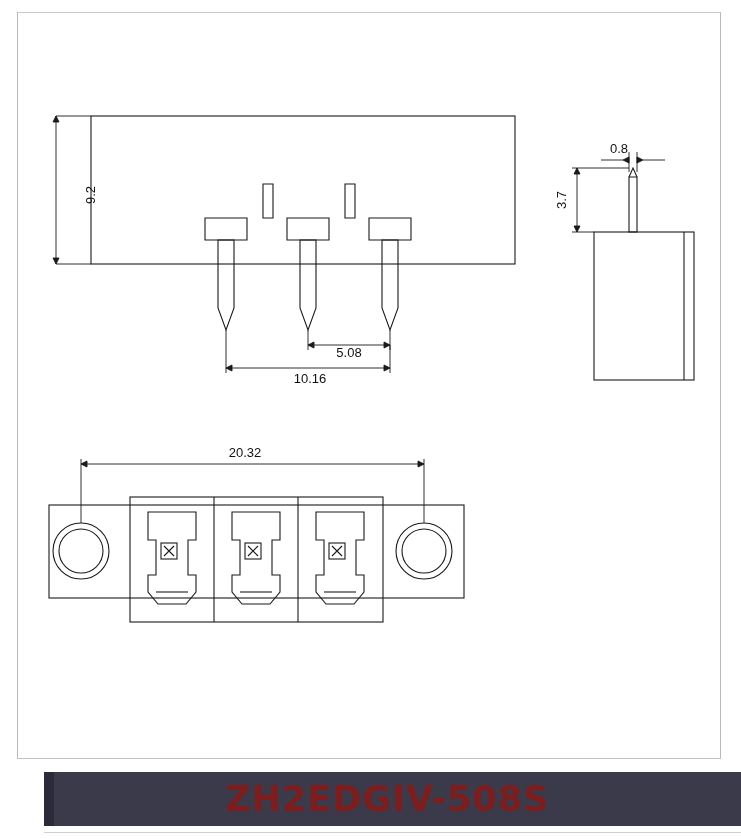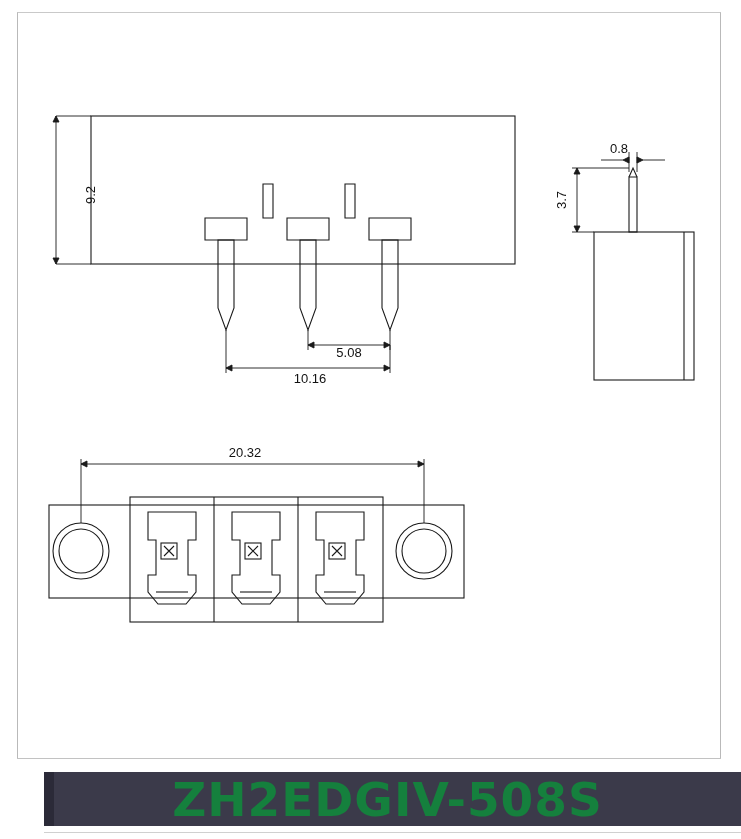"ZH2EDGIV-508S" .title-text { color: #15803d -> #7f1d1d; font-size: 47px -> 35px }
